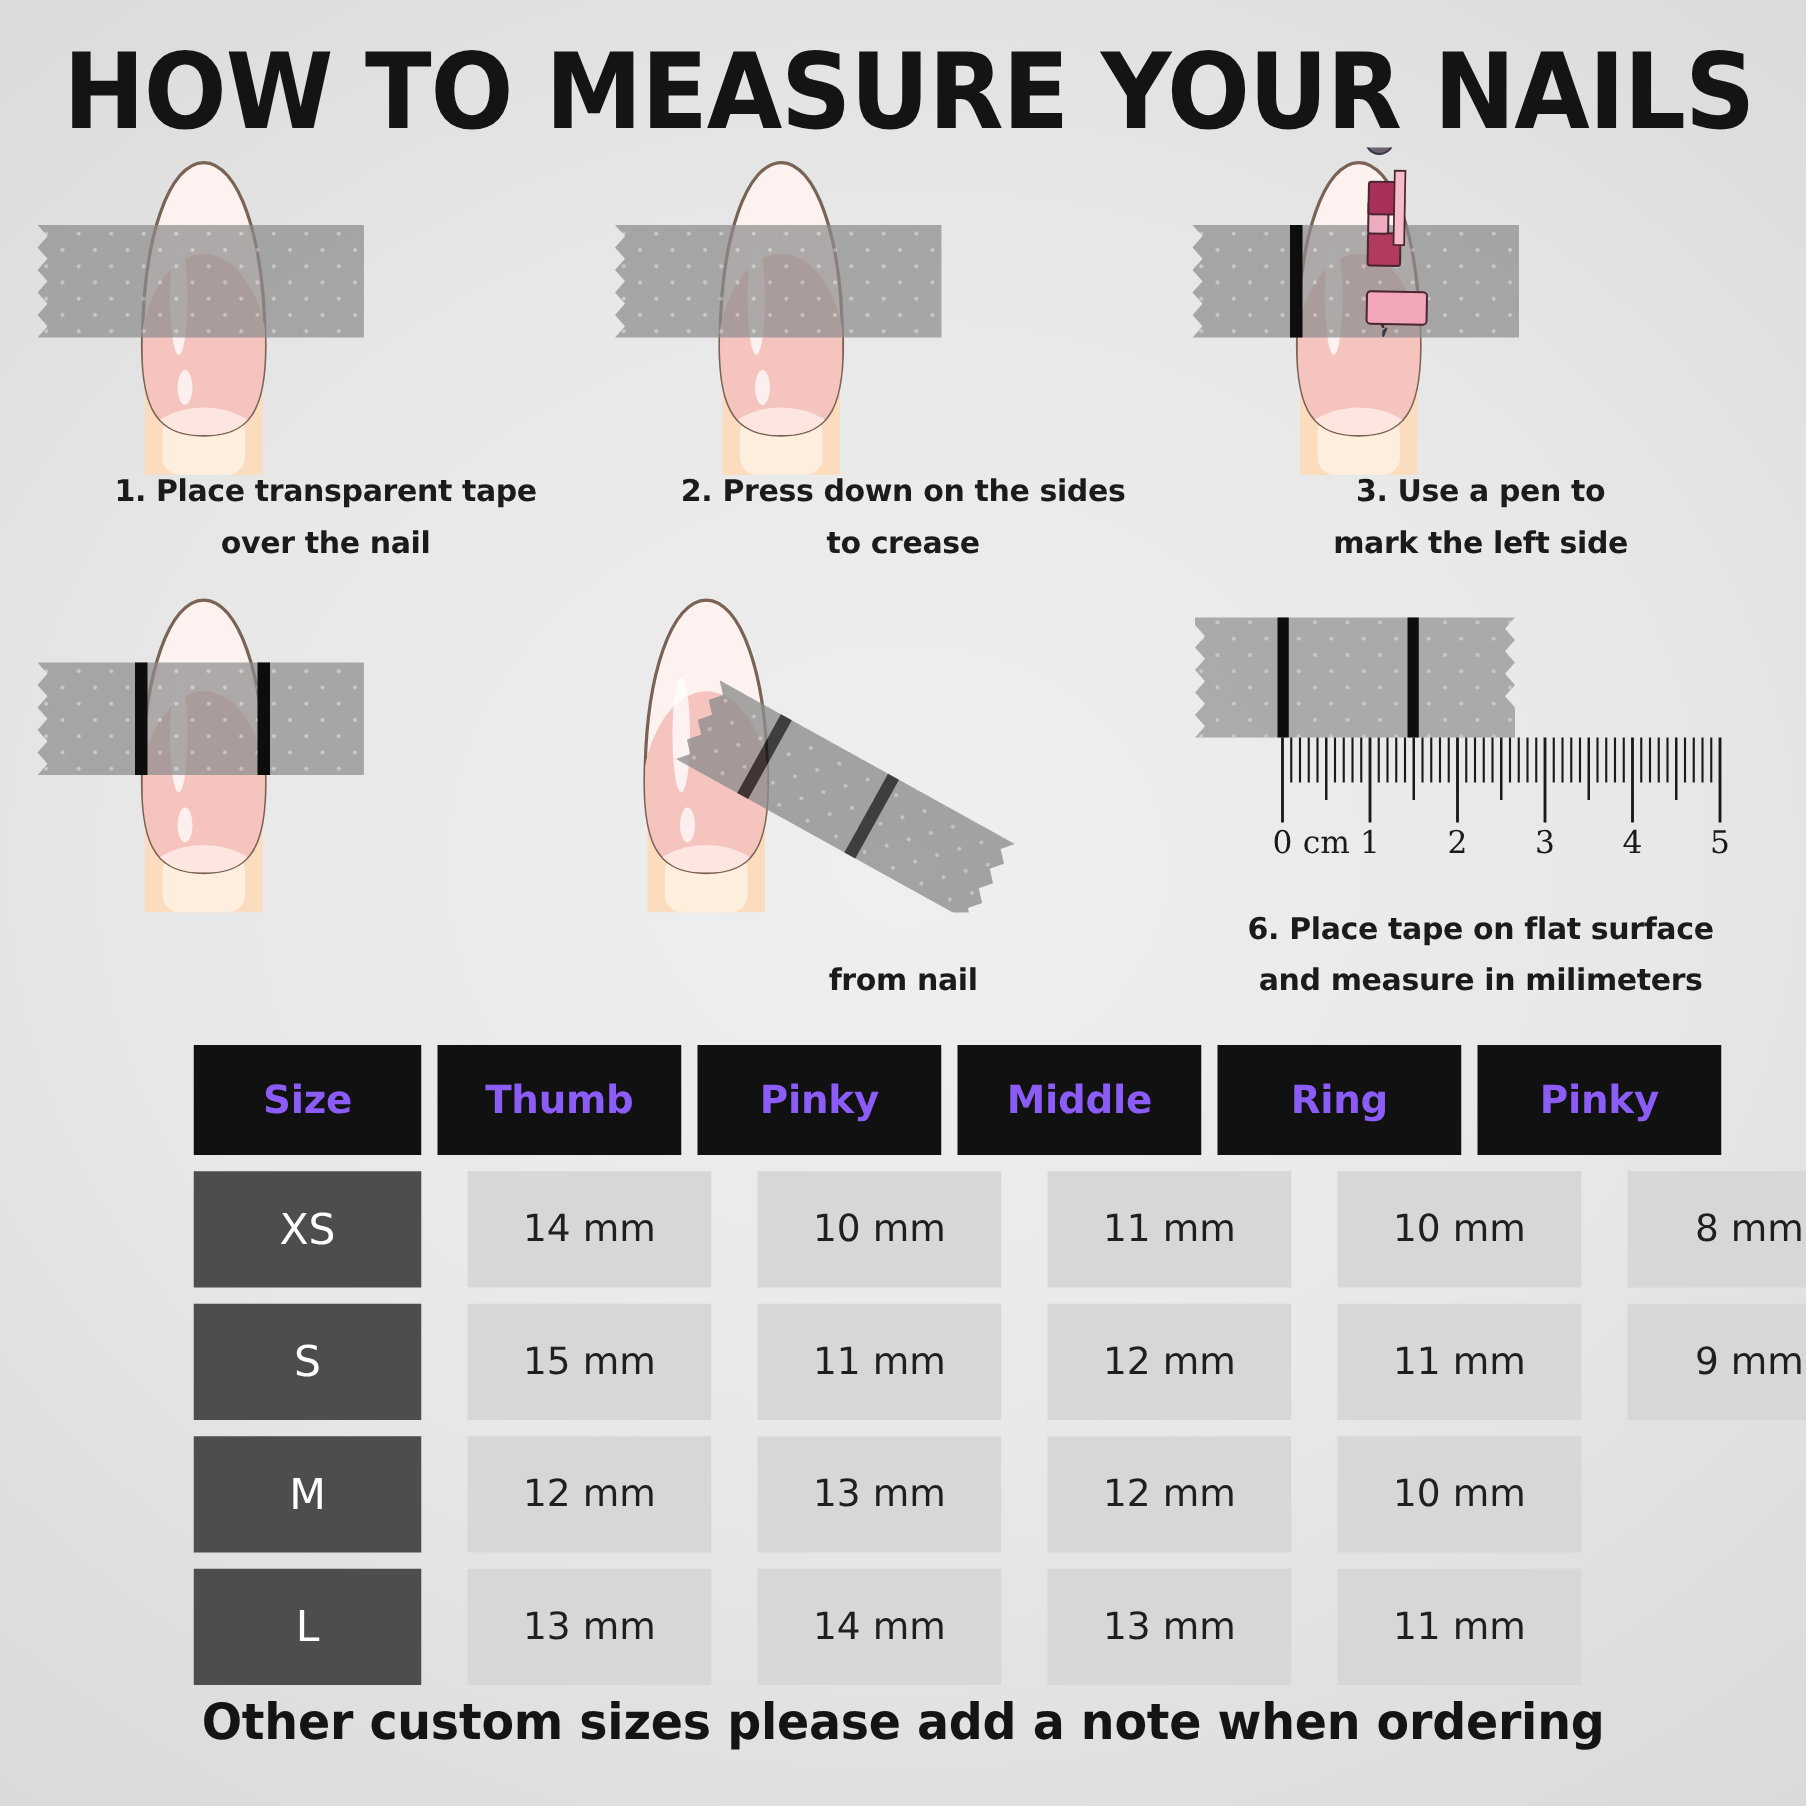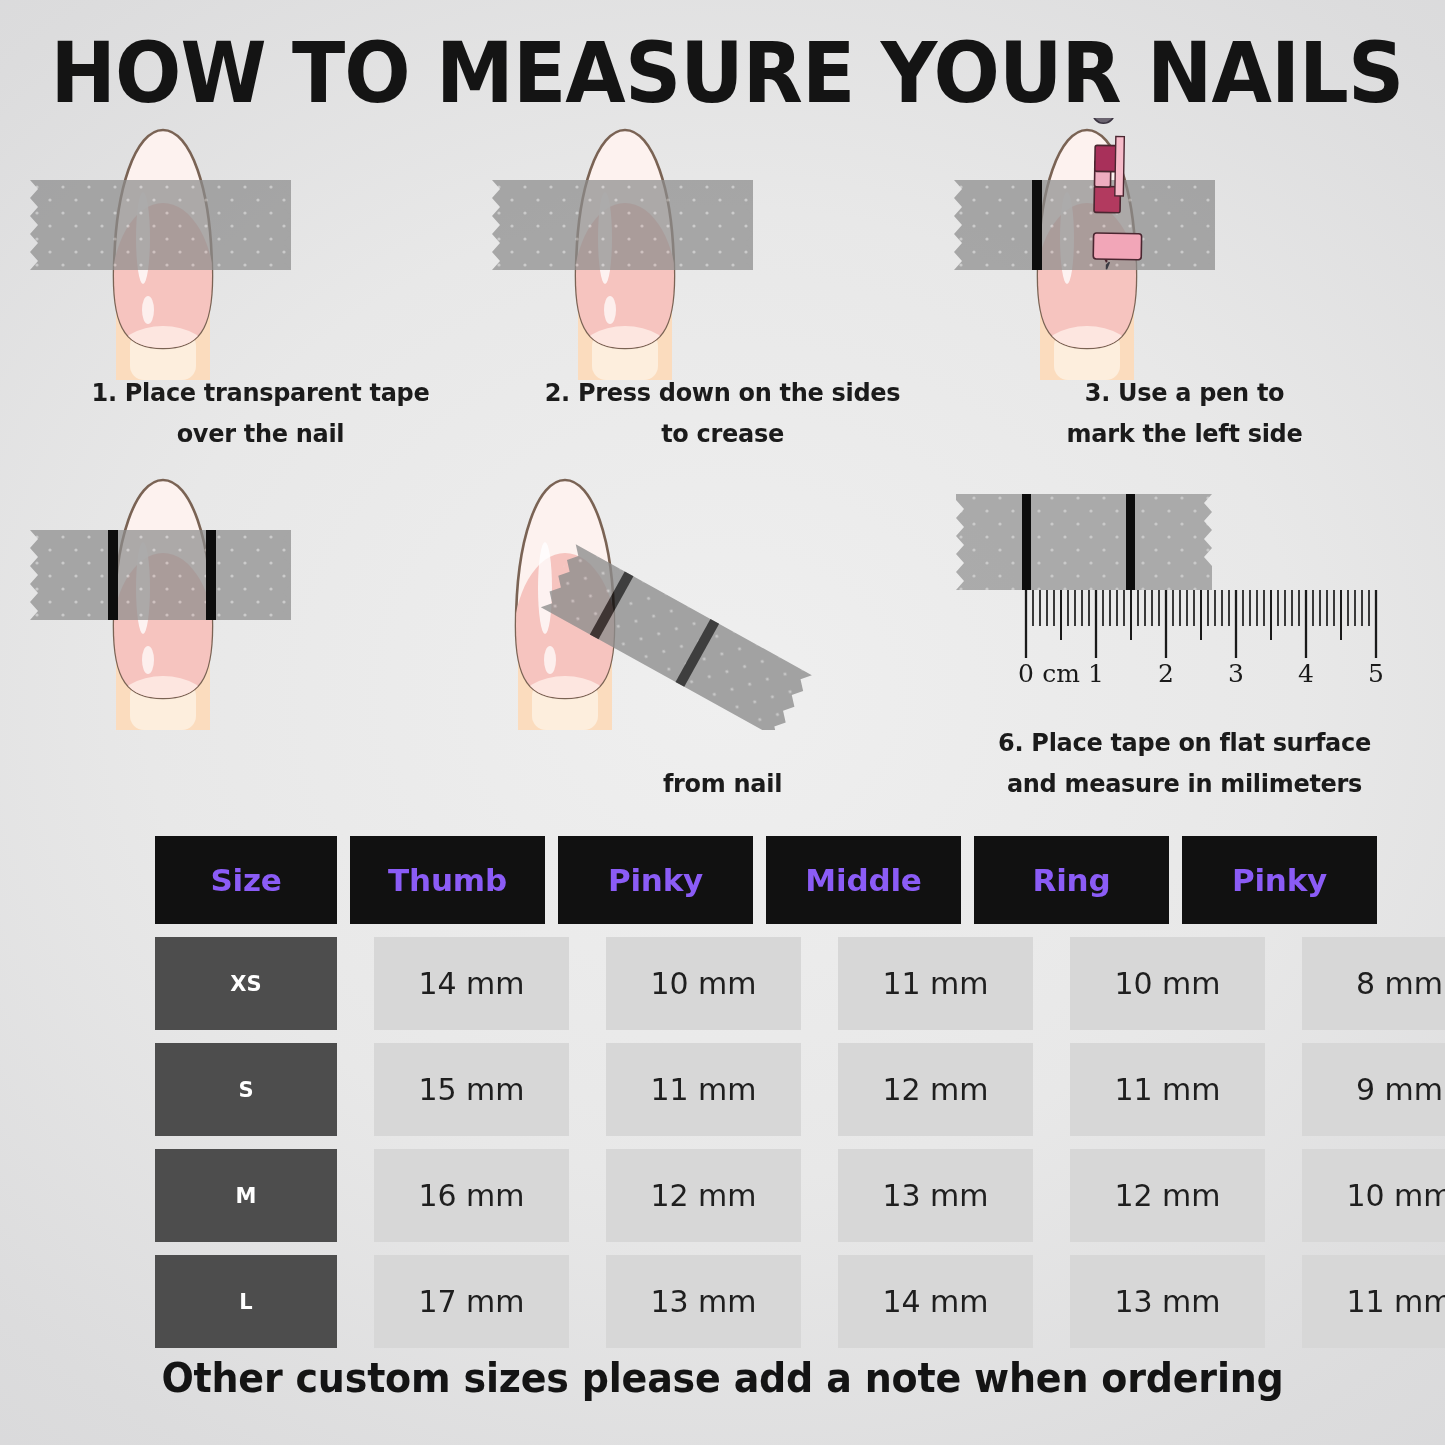"XS" .sz { font-size: 21px -> 34px; font-weight: 700 -> 400 }
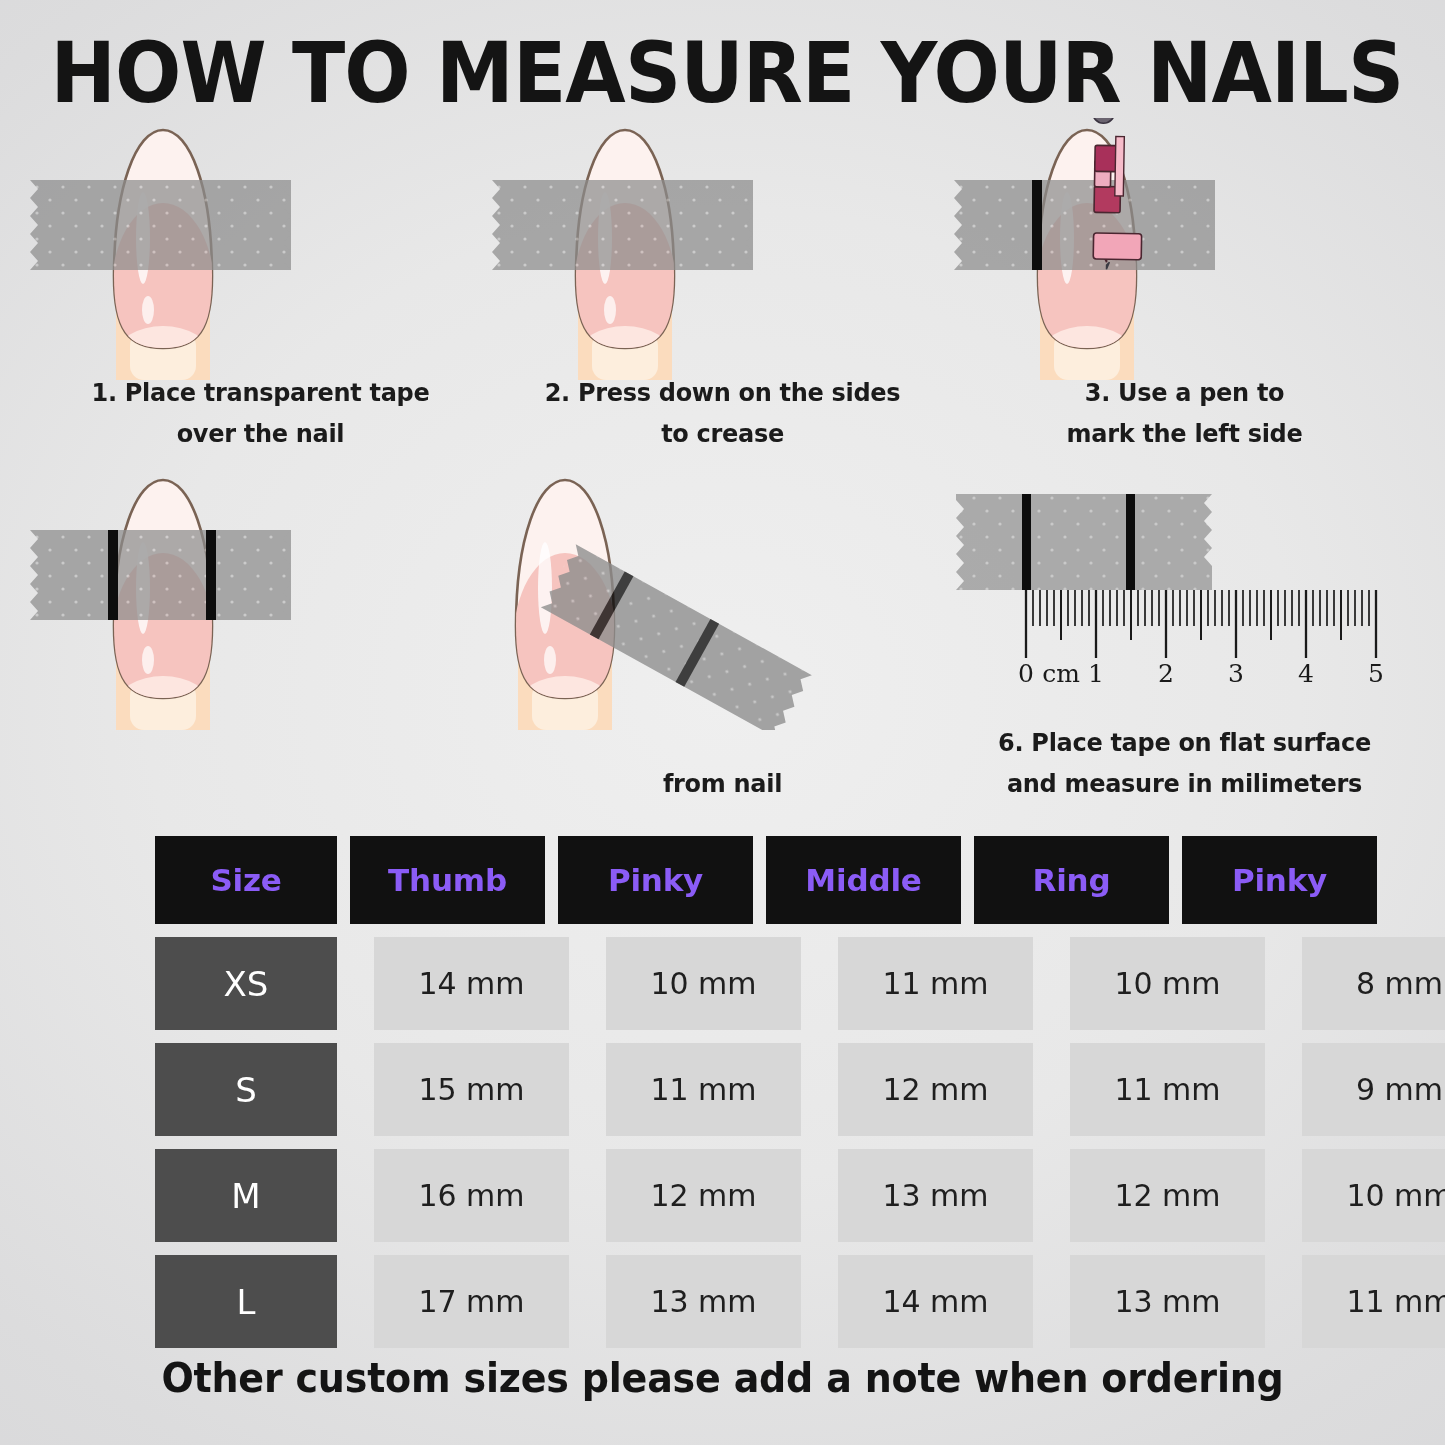"16 mm" div.val { html: <div>16 mm</div> -> none }
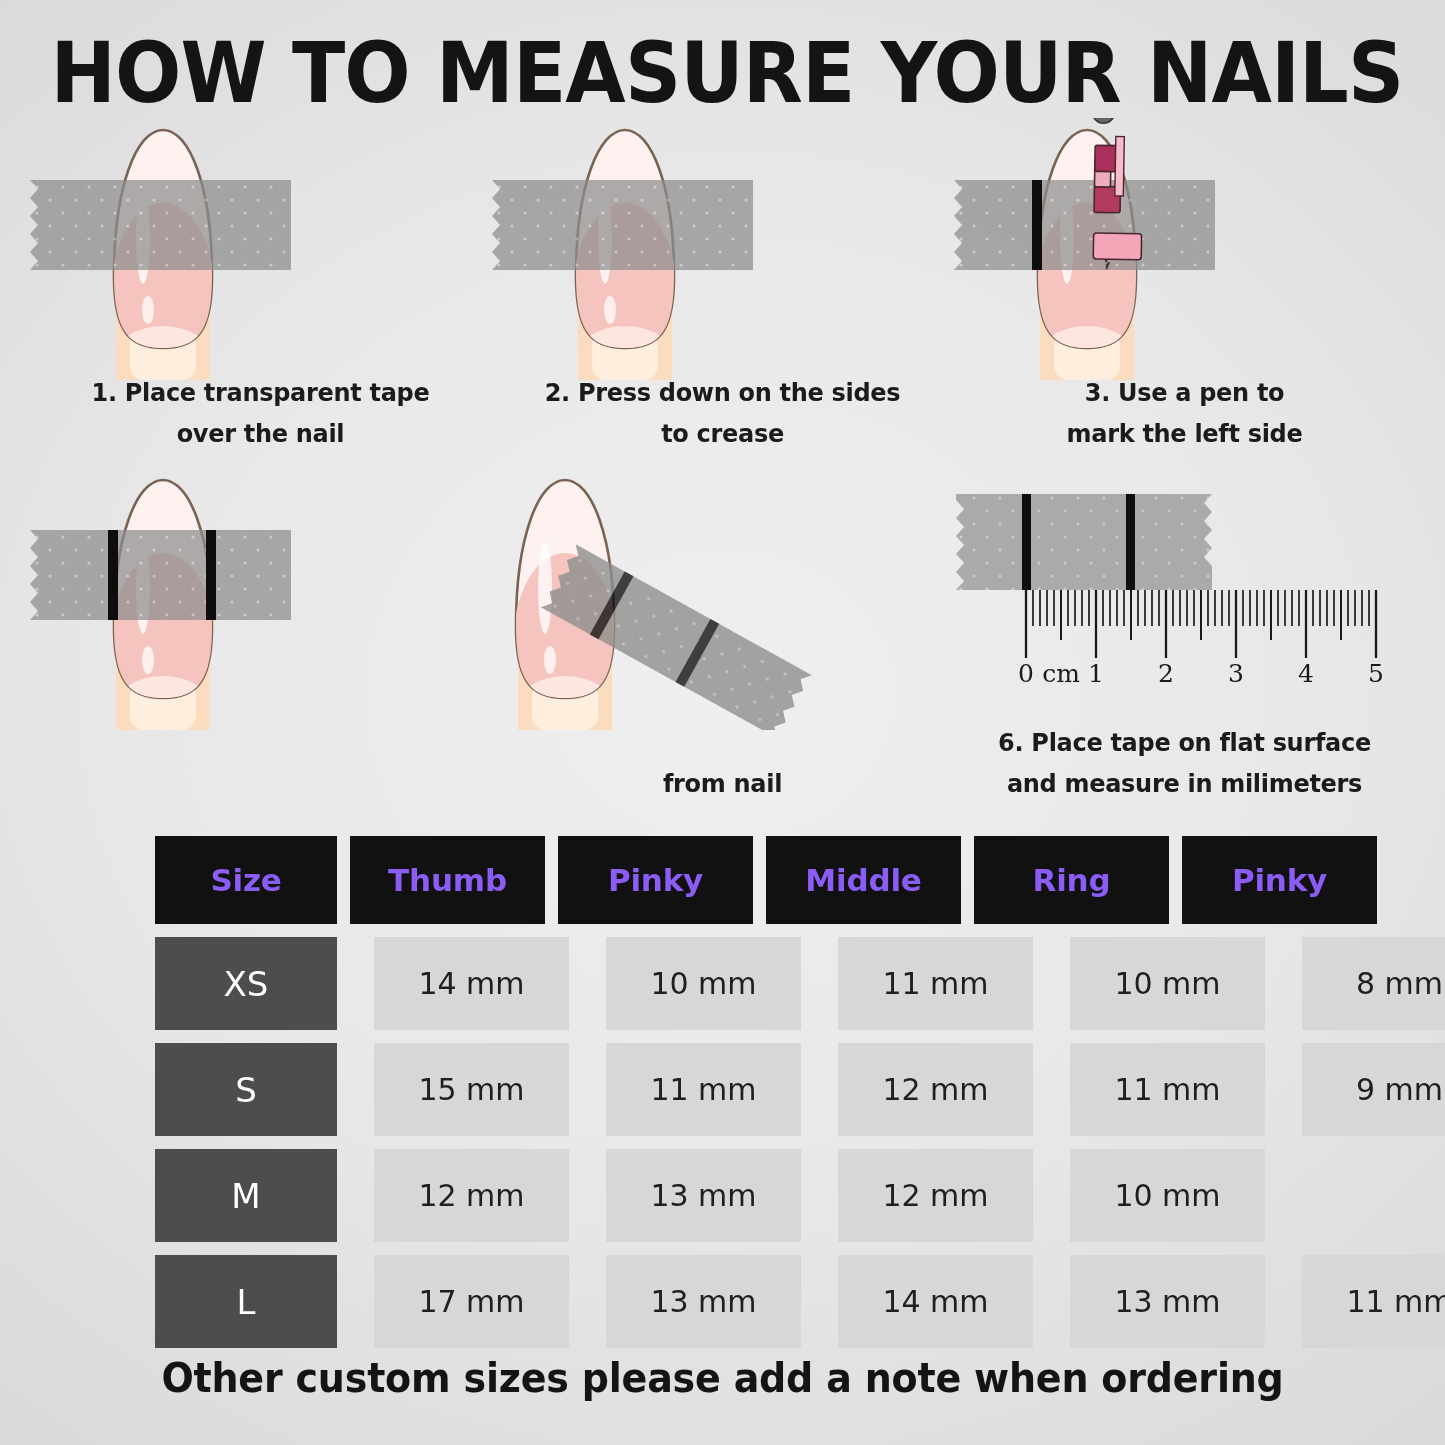"17 mm" div.val { html: <div>17 mm</div> -> none }
